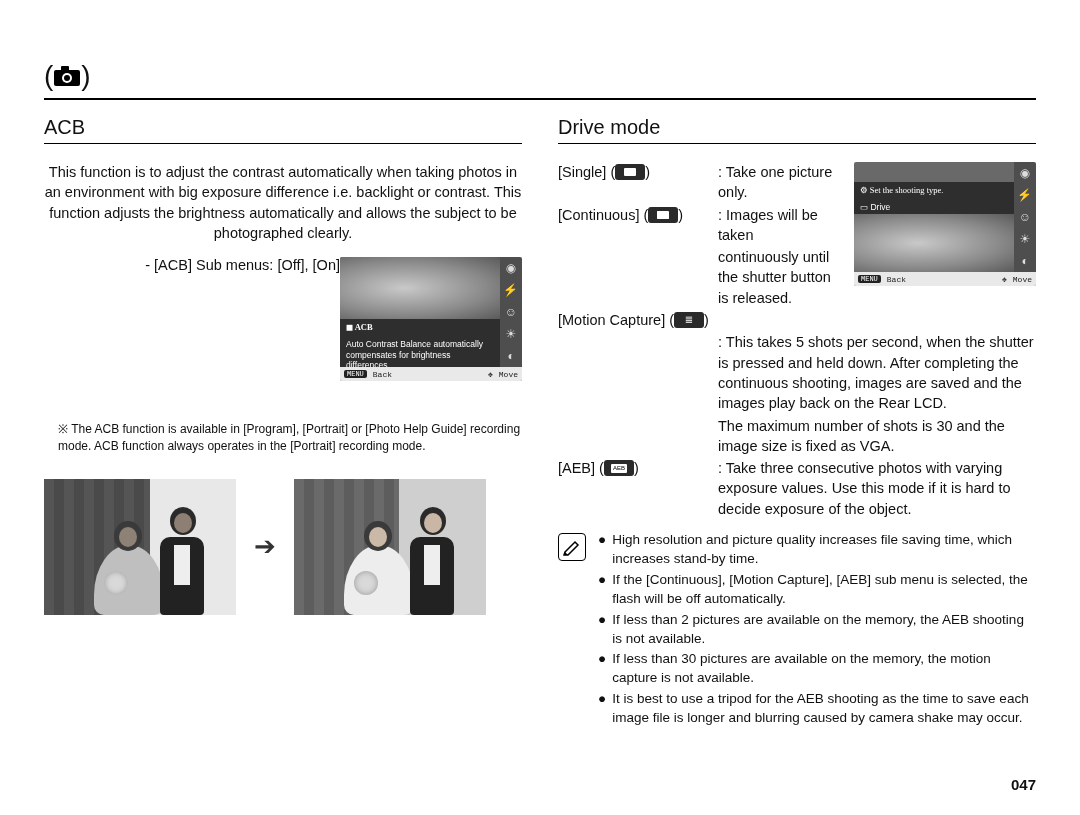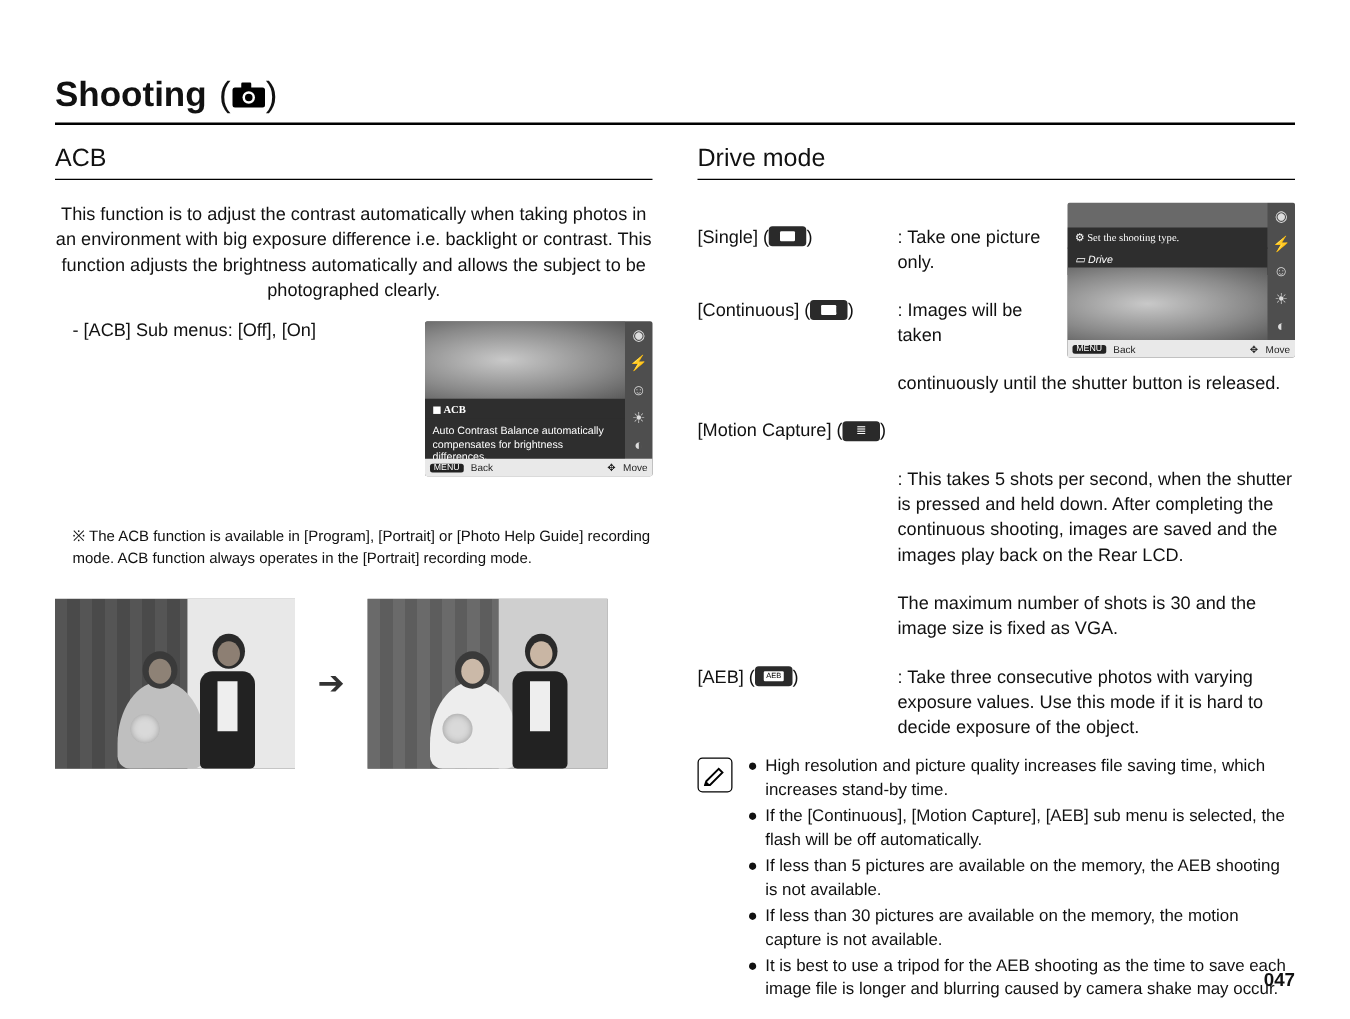"Shooting" span { html: <span>Shooting</span> -> none }
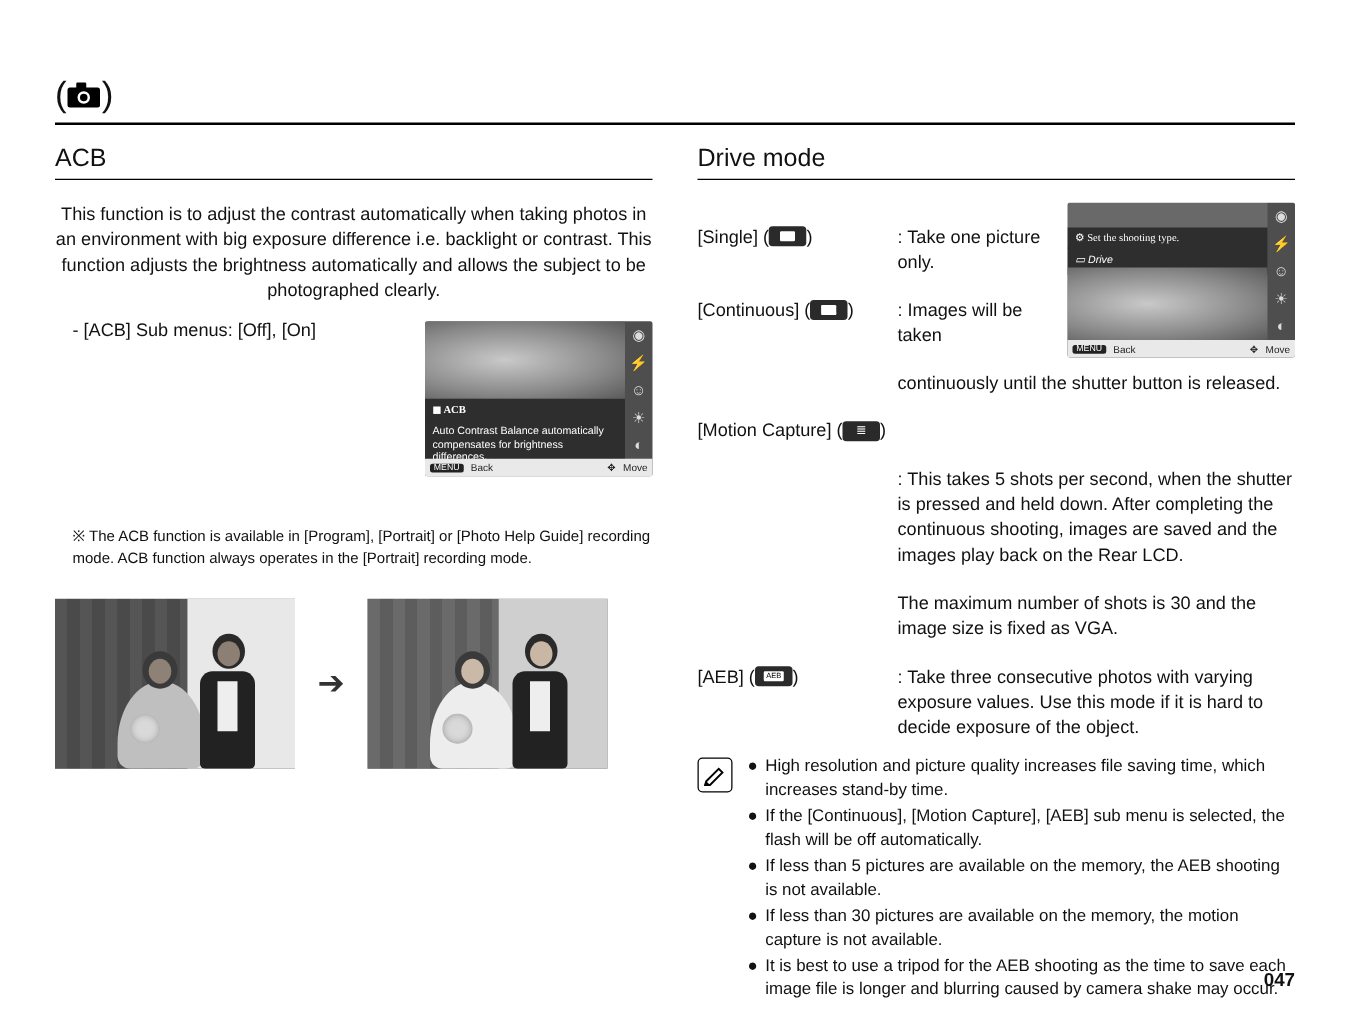"[Single]" .drive-row { margin-top: 18px -> none }
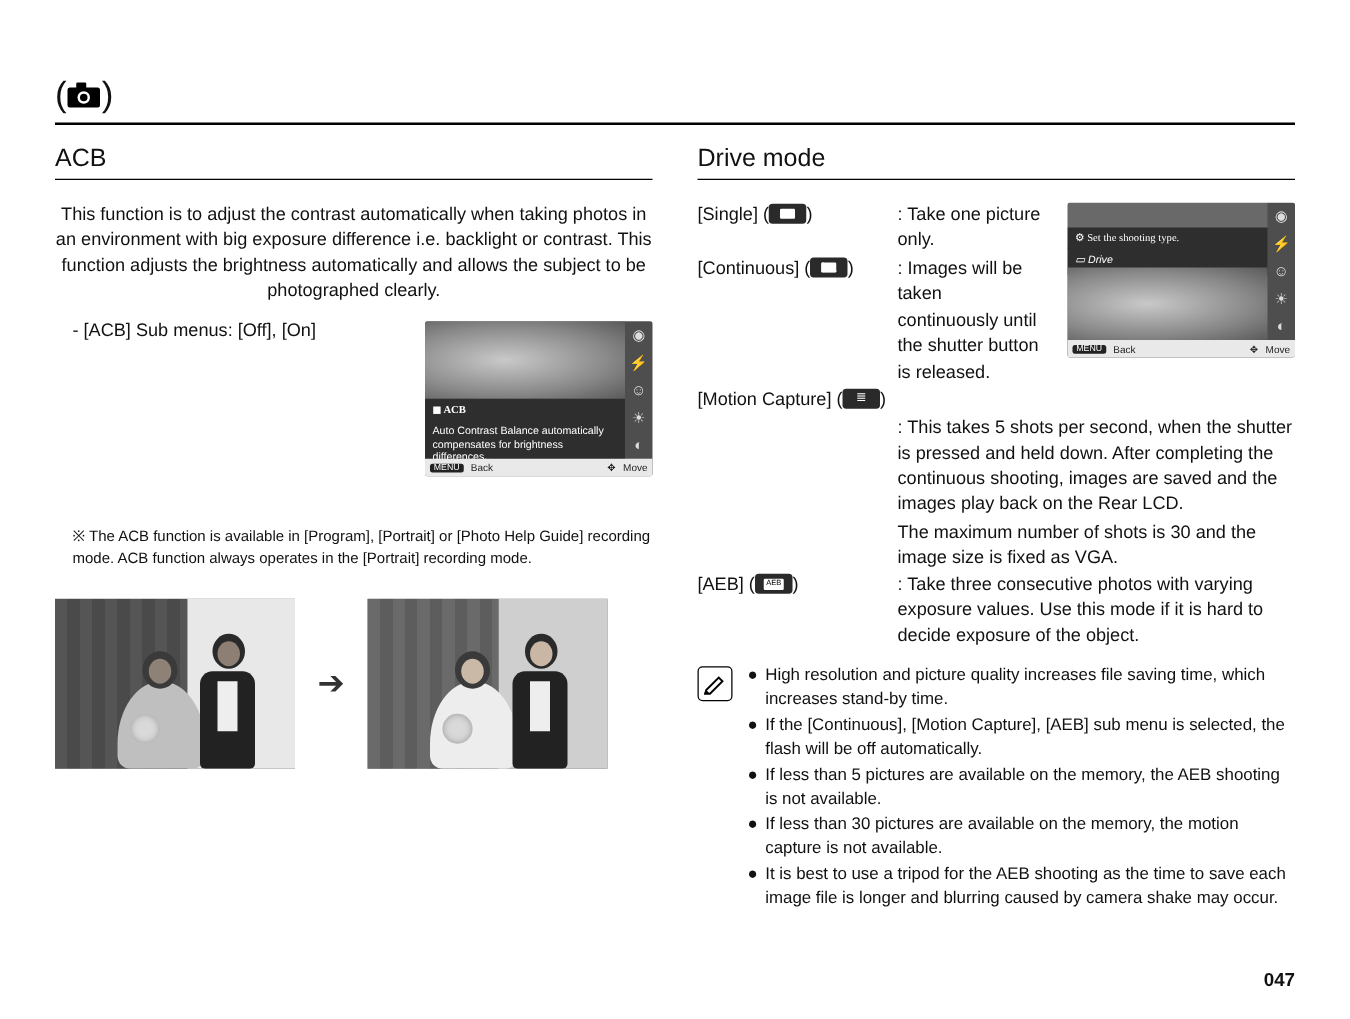"▭ Drive" .lcd-mock.drive .lcd-band.desc { font-style: italic -> none }
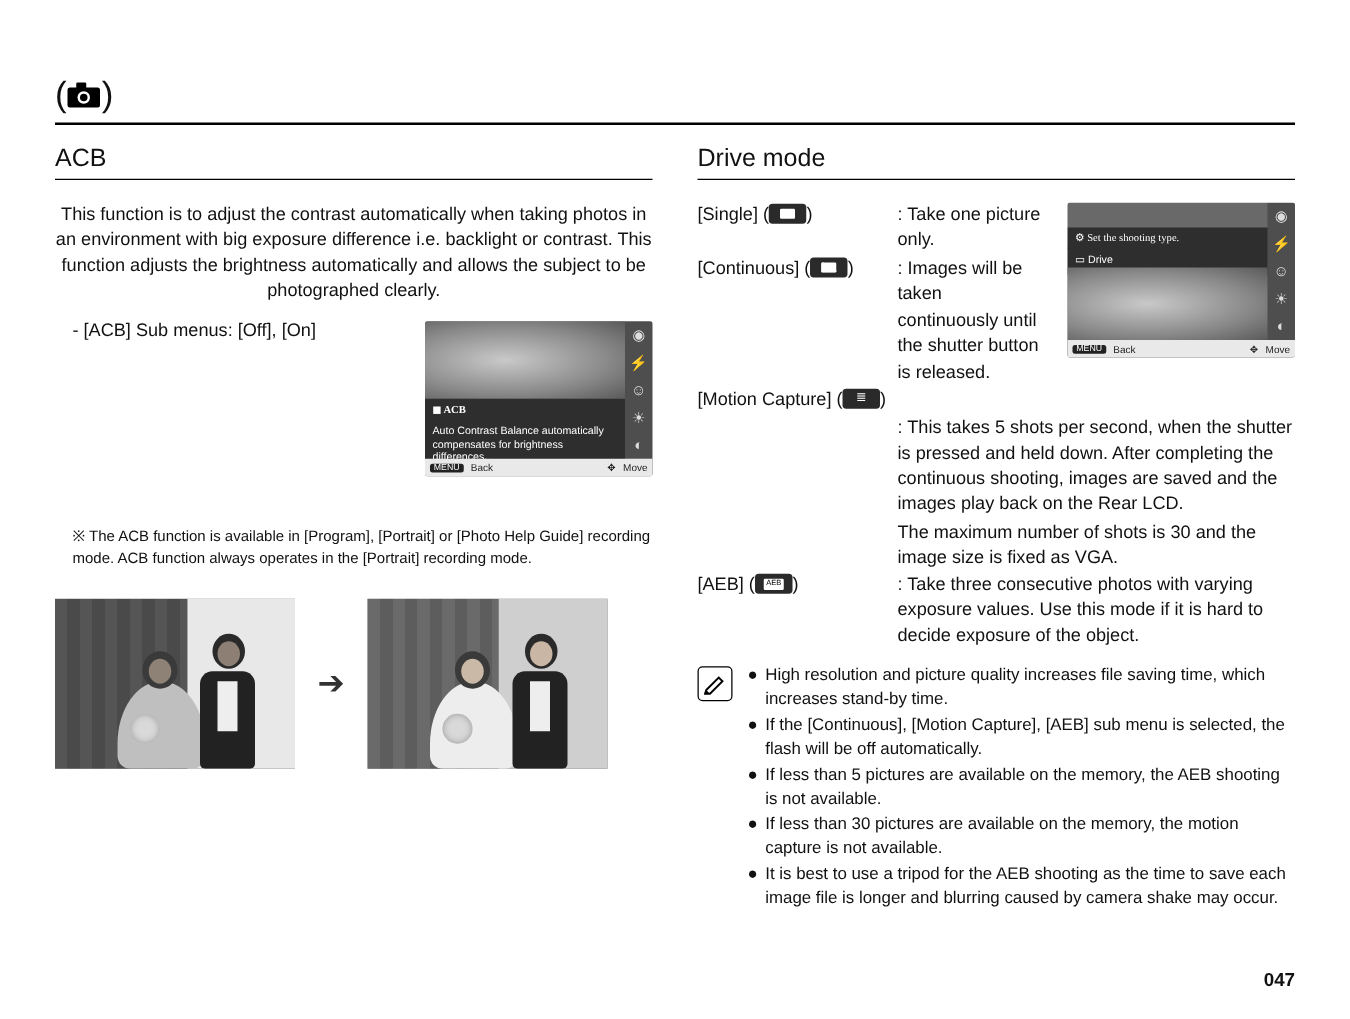"- [ACB] Sub menus: [Off]," .submenu-line { text-align: none -> right }
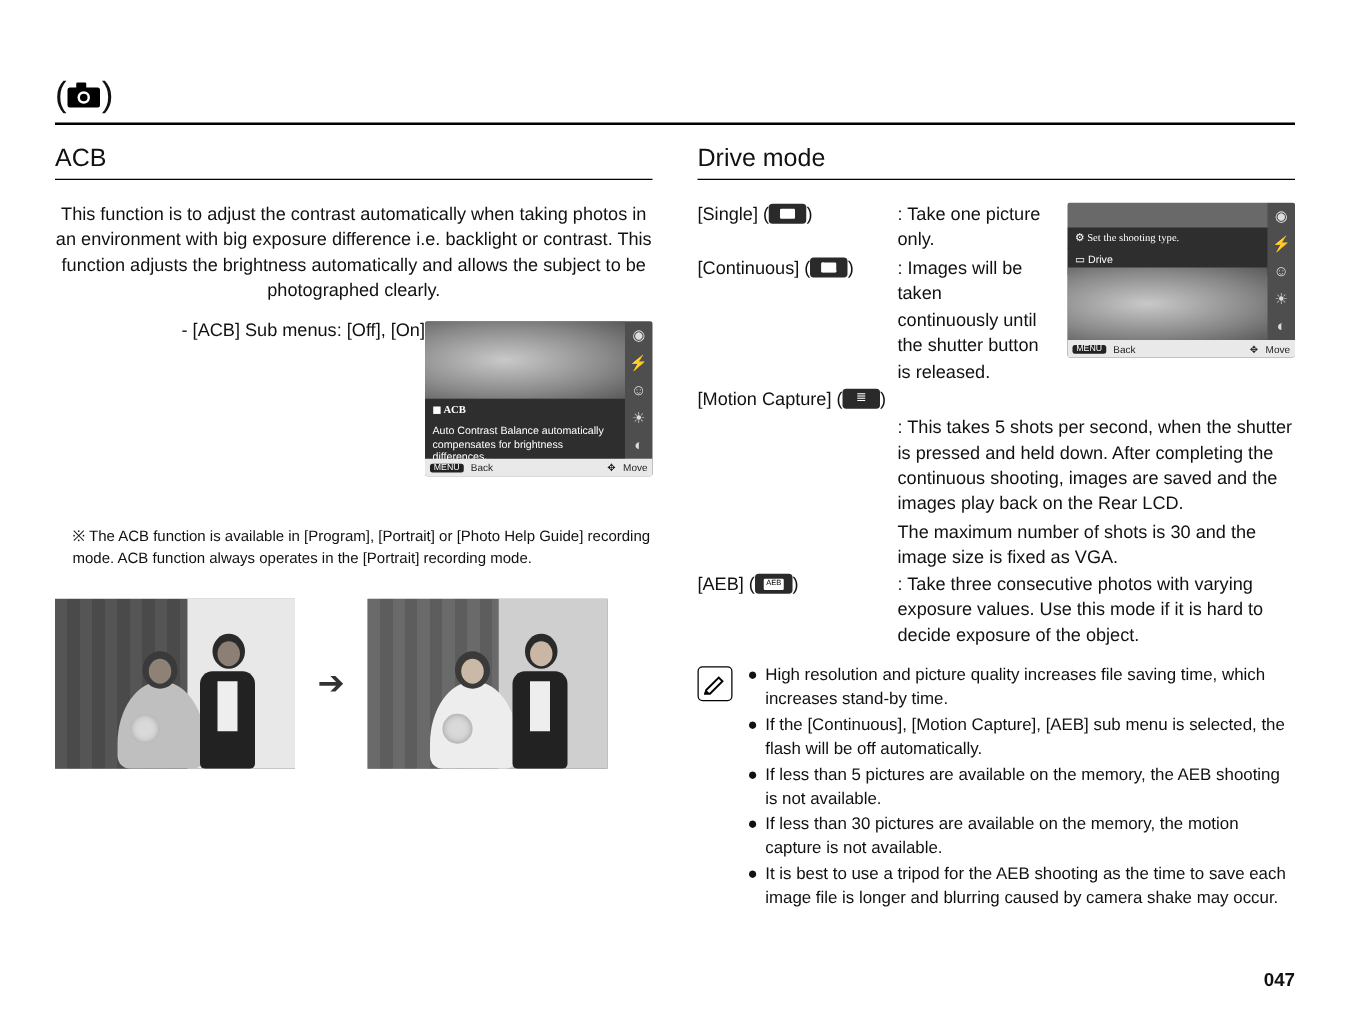"Back" .lcd-footer { font-family: none -> Liberation Mono, monospace }
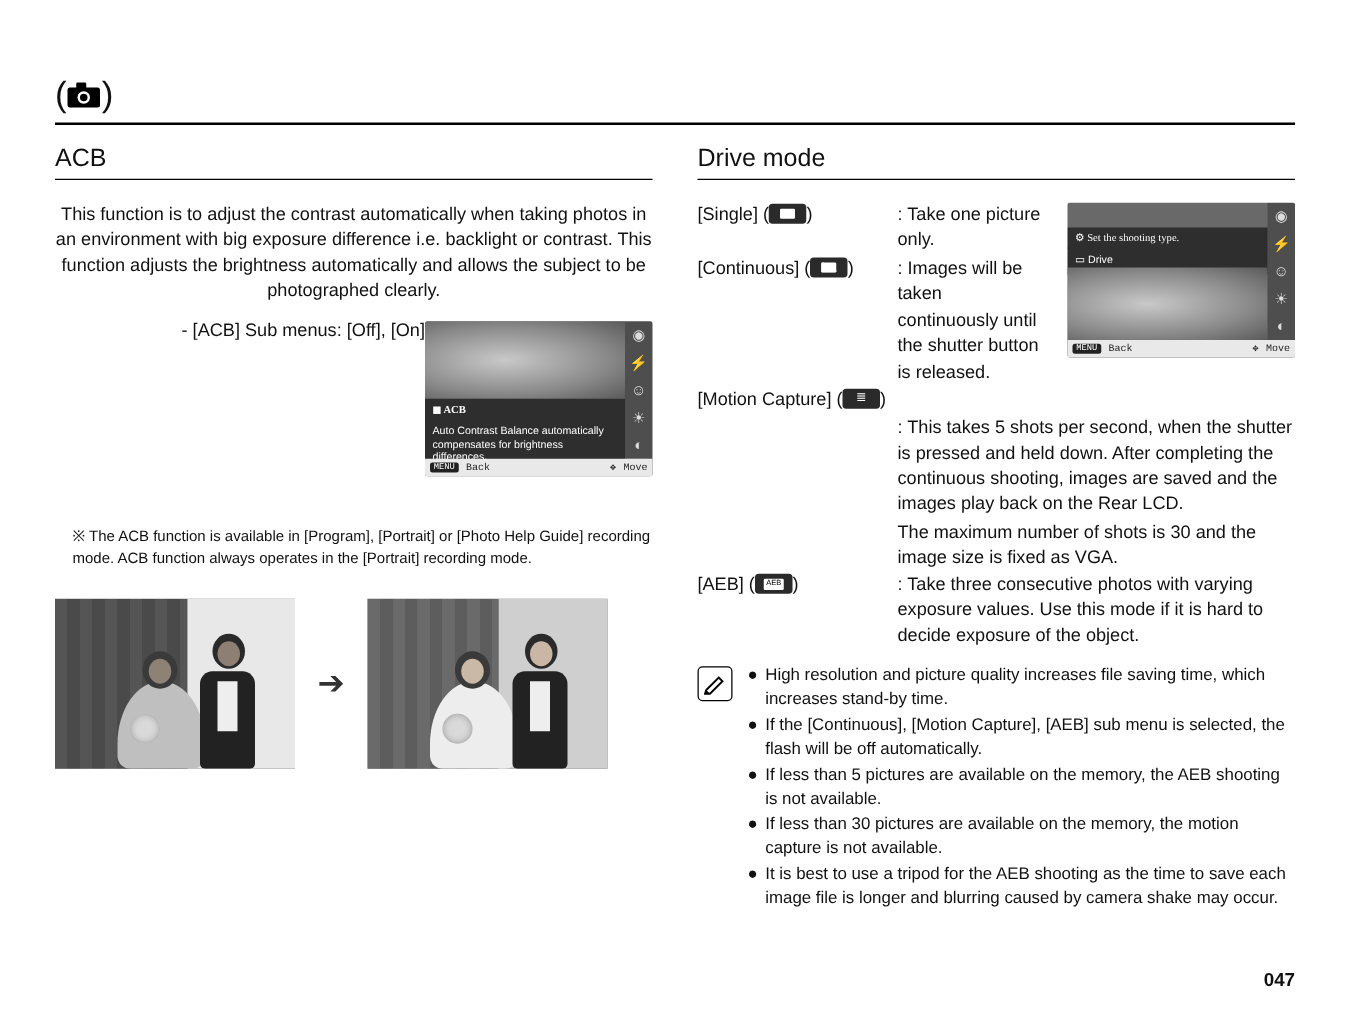"If less than 5 pictures" span { text: 5 -> 2 }
